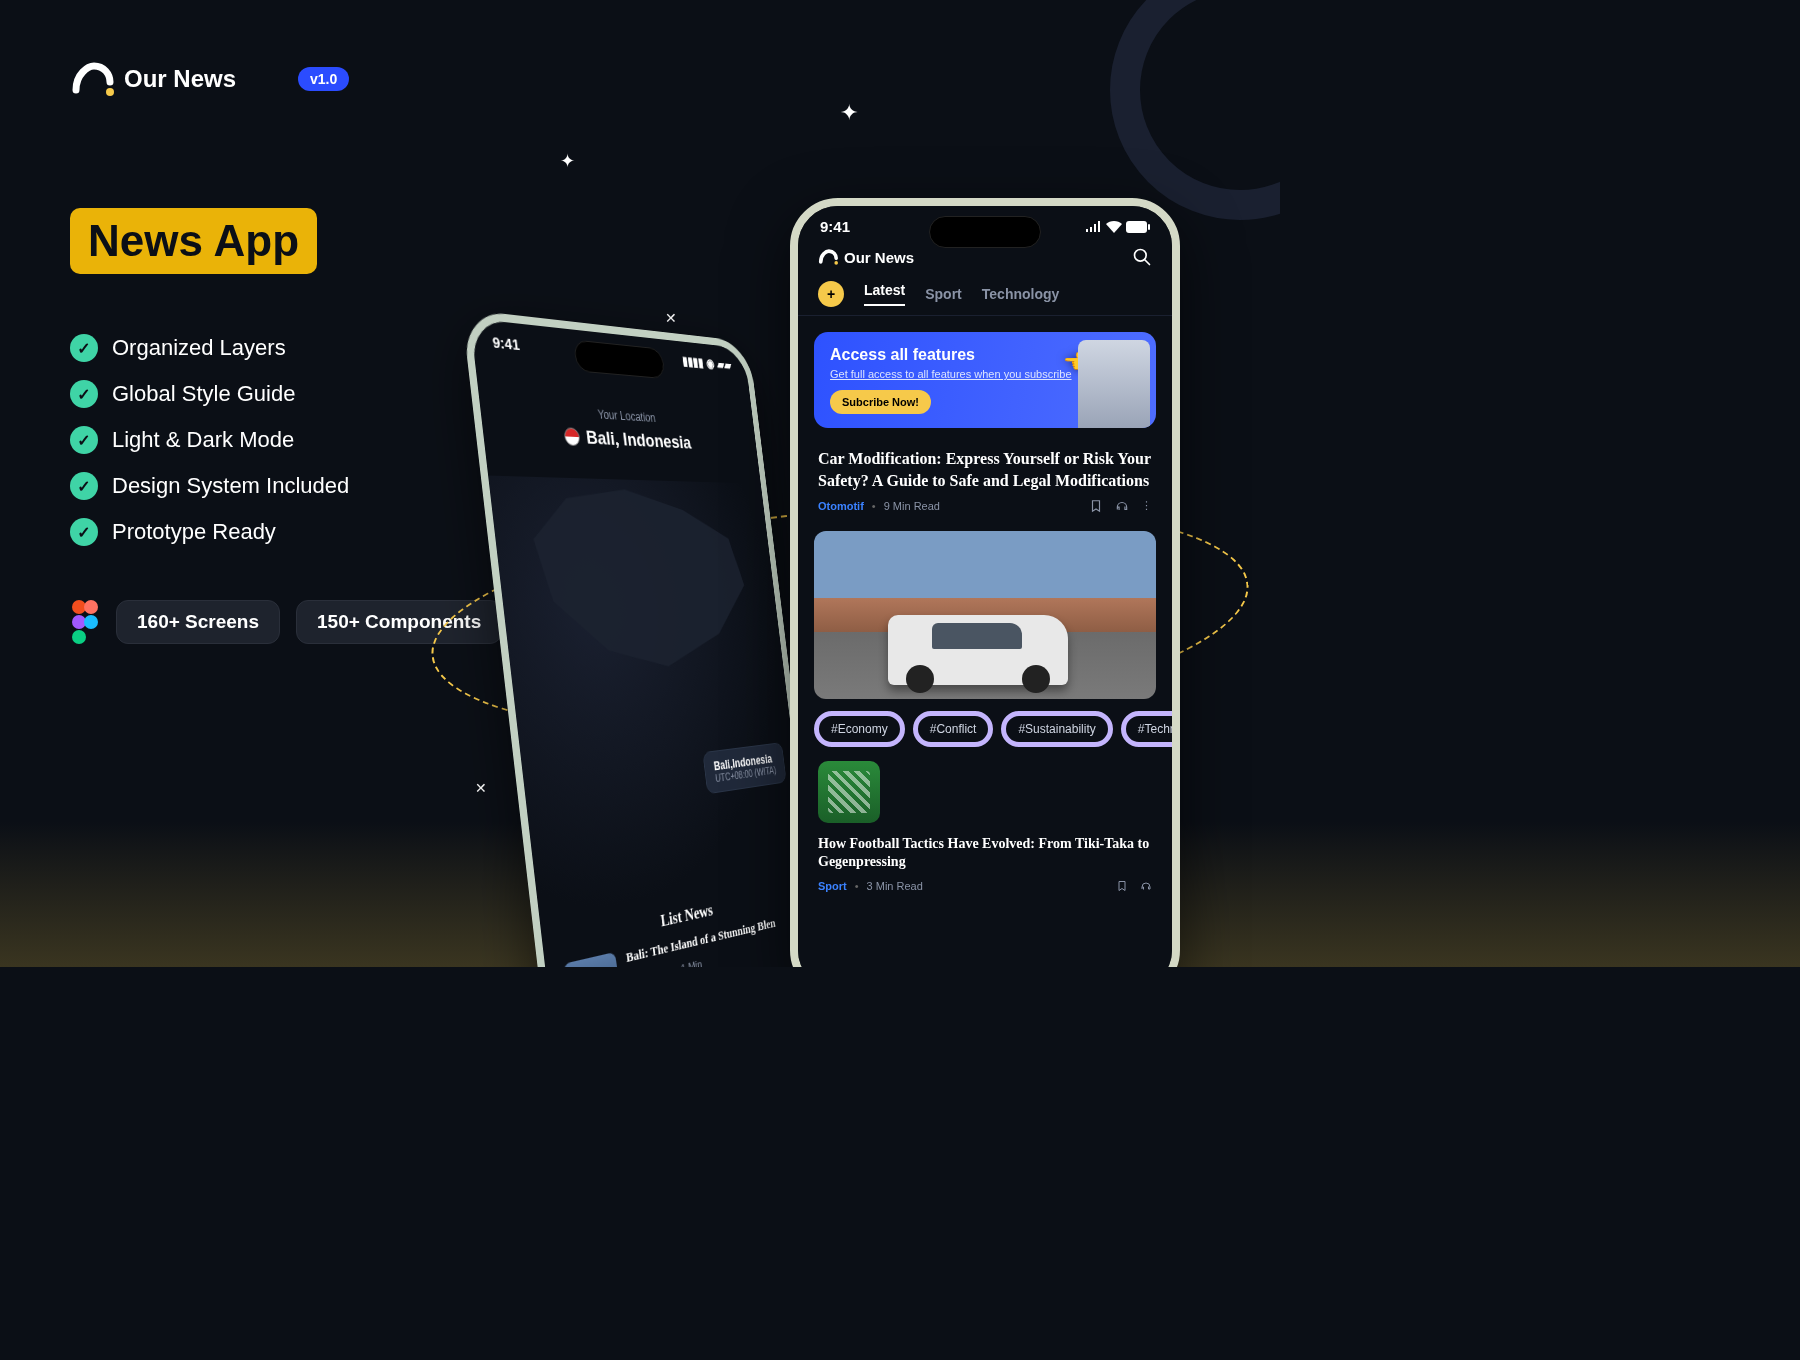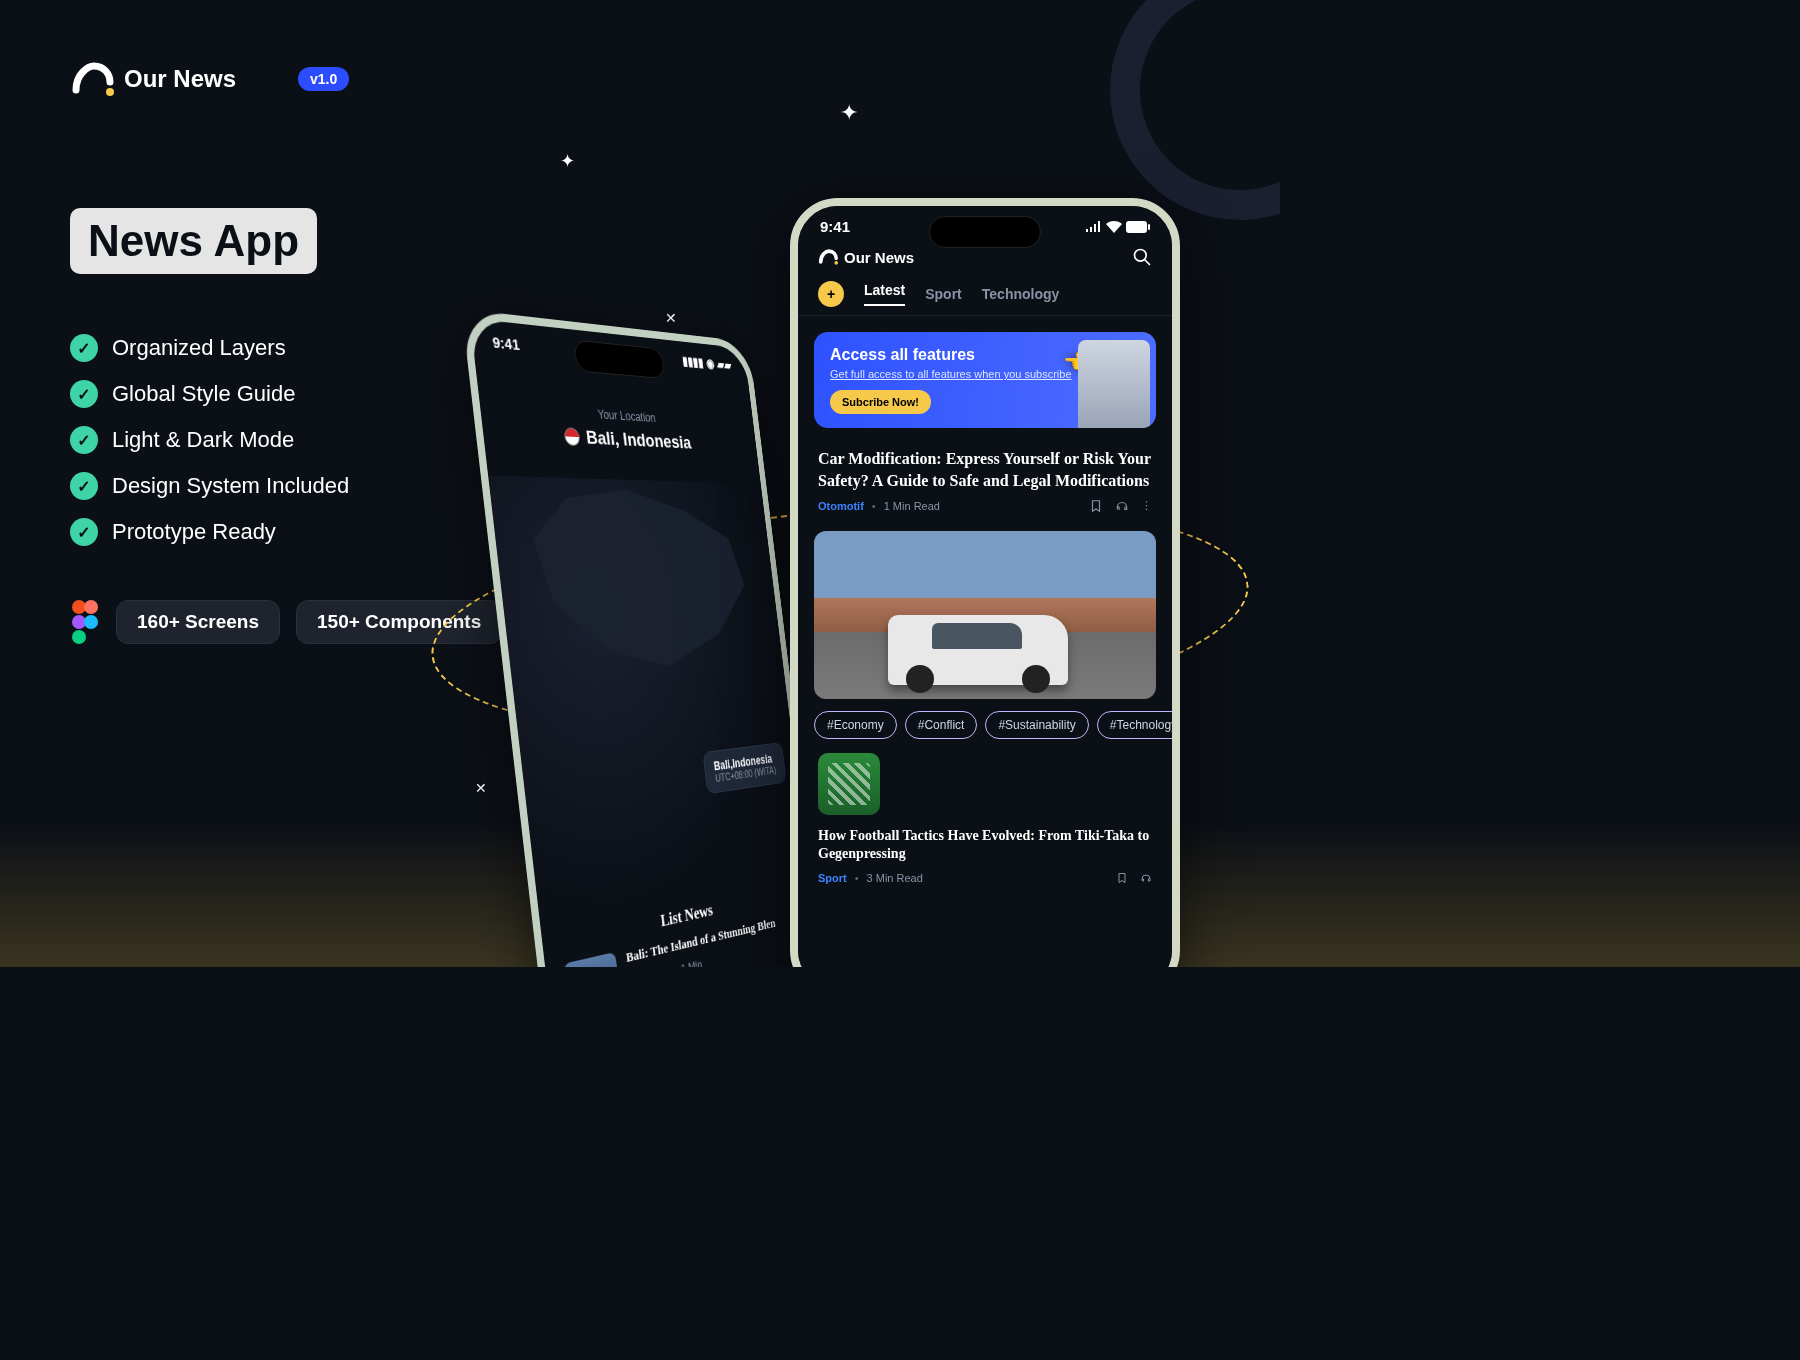"News App" .headline span { background: #e5e5e5 -> #eab308 }
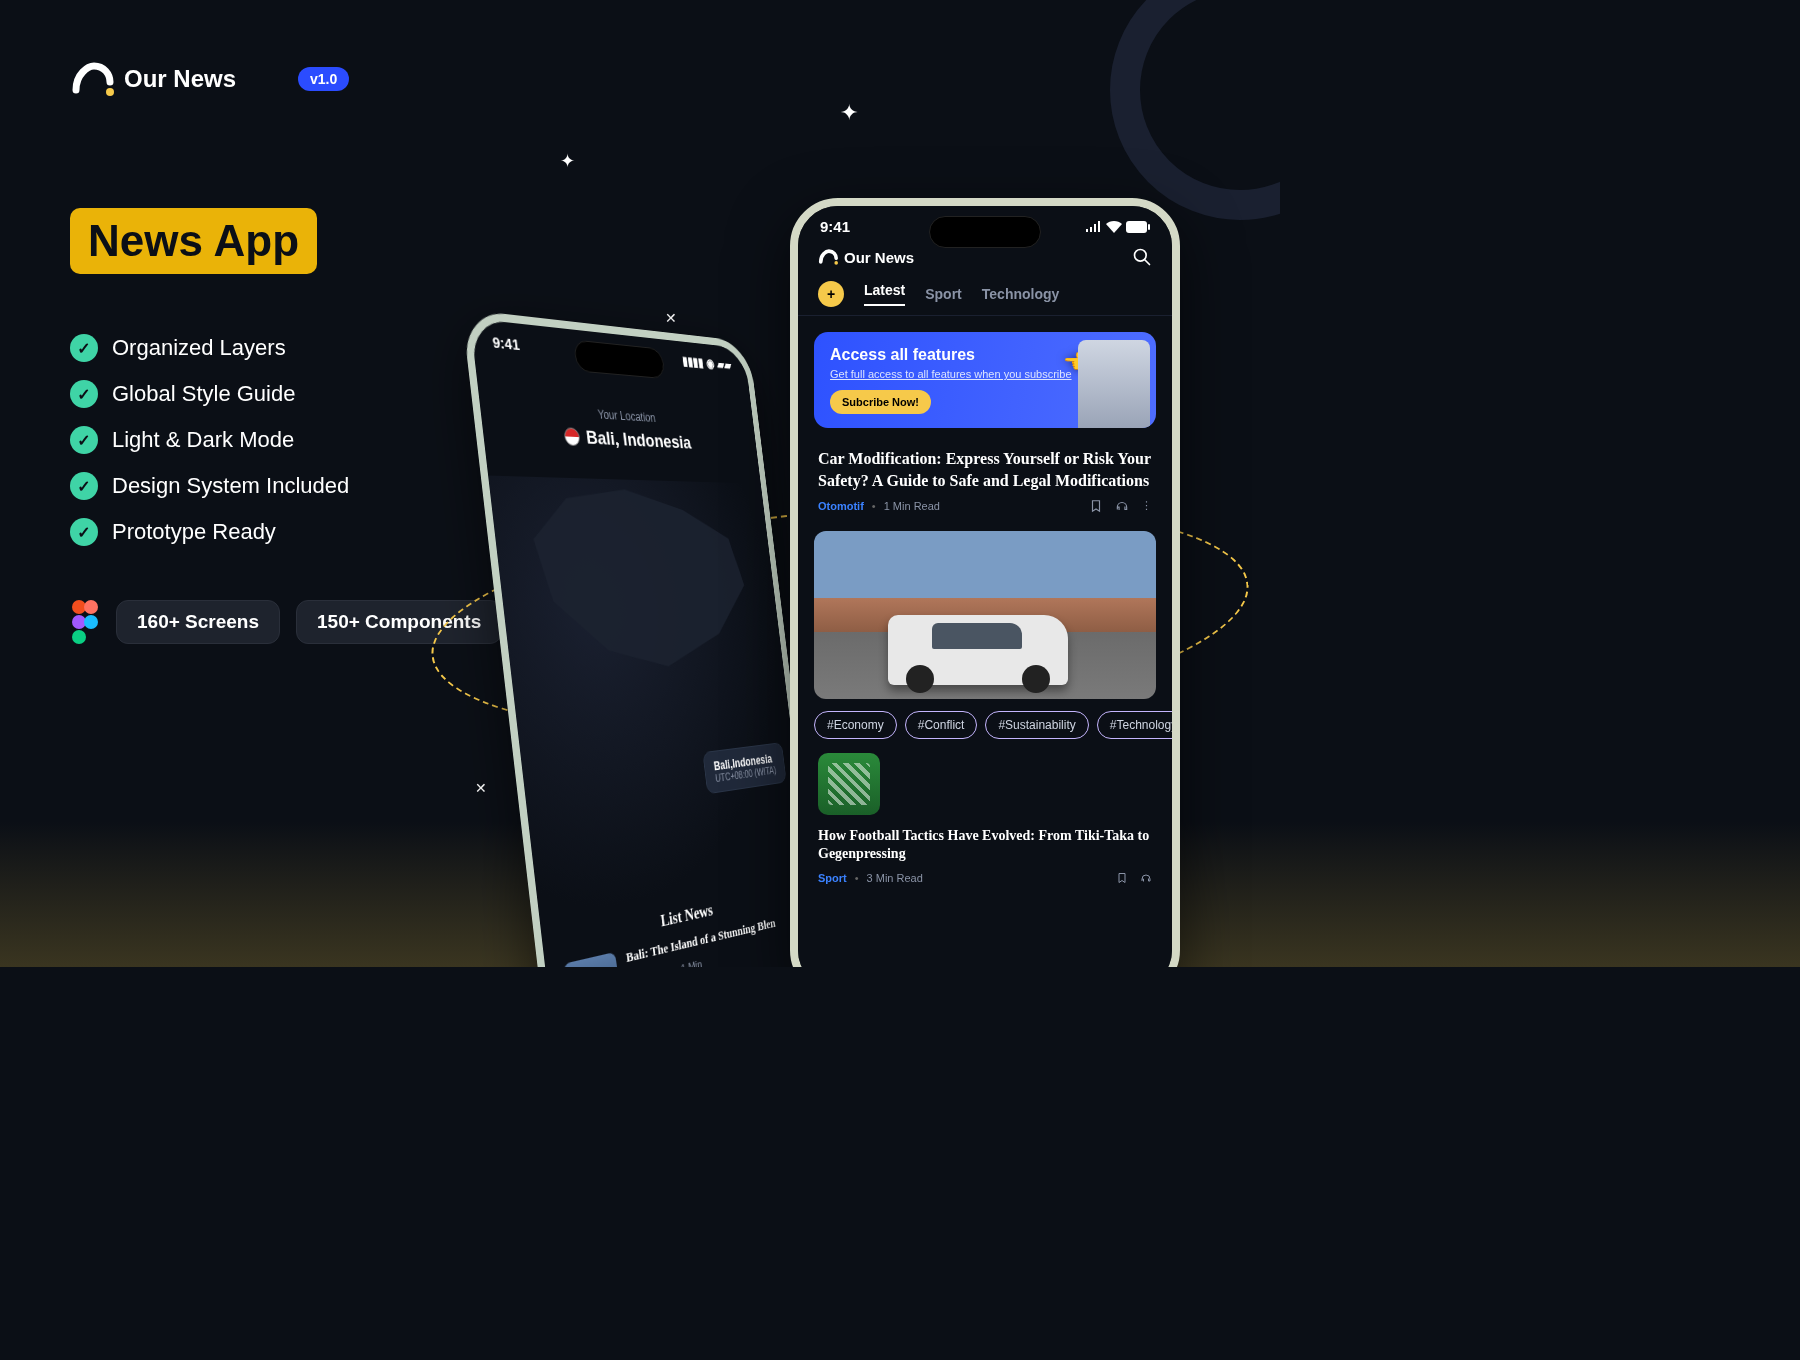"1 Min Read" span.read { text: 1 -> 9 }
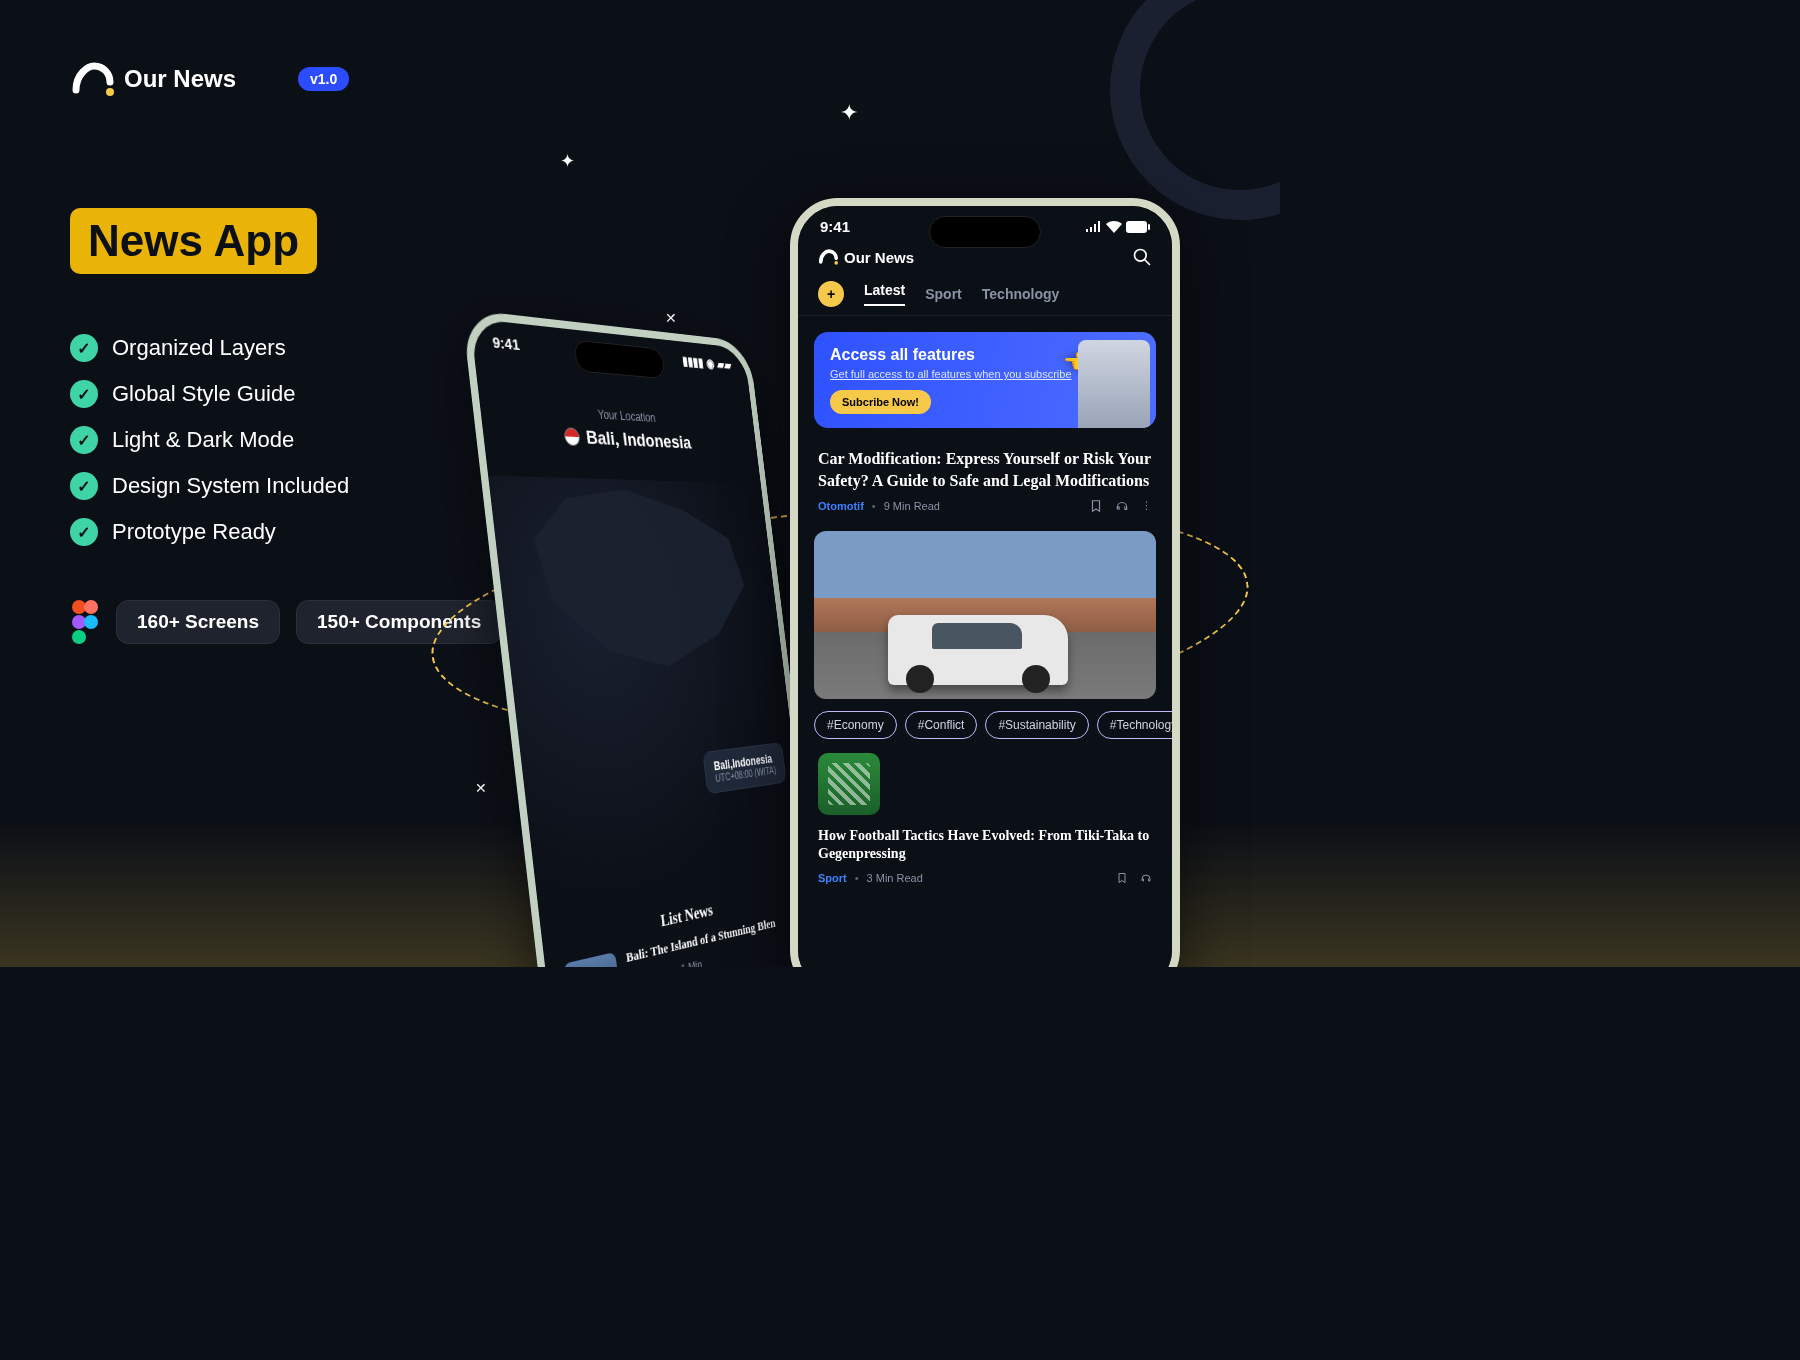"#Economy" .hashtags span { border: 1px solid #c4b5fd -> 5px solid #c4b5fd }
